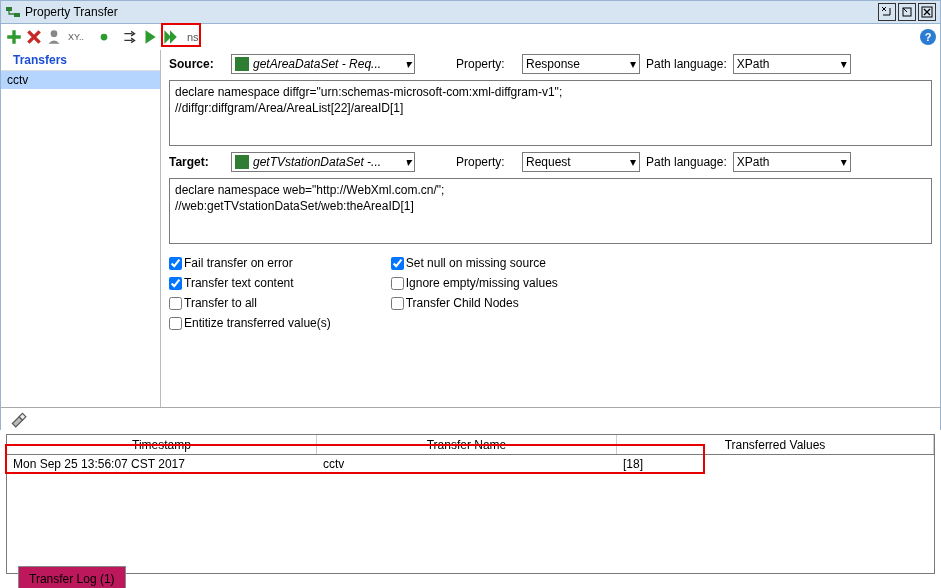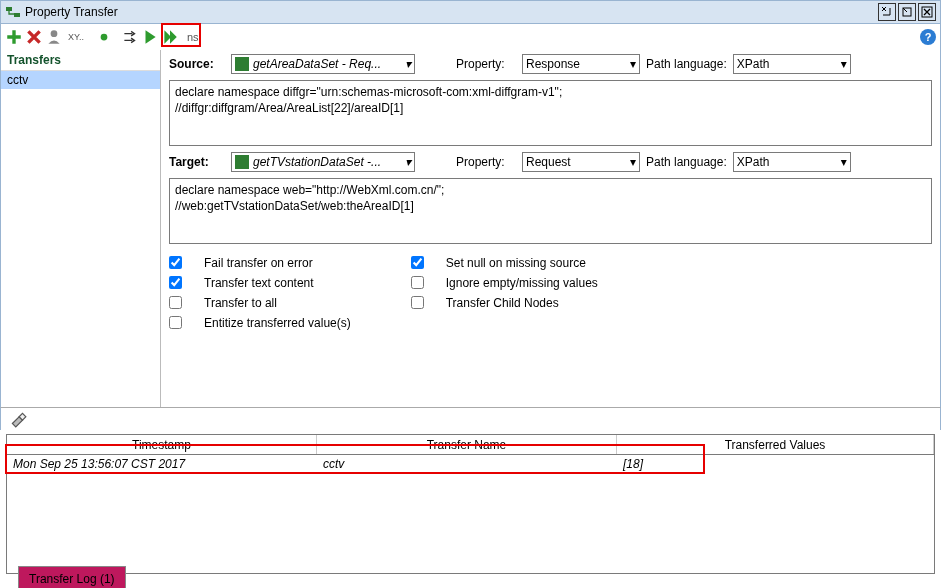"Transfers" .left-header { color: #14532d -> #1d4ed8; padding: 3px 6px -> 3px 12px }
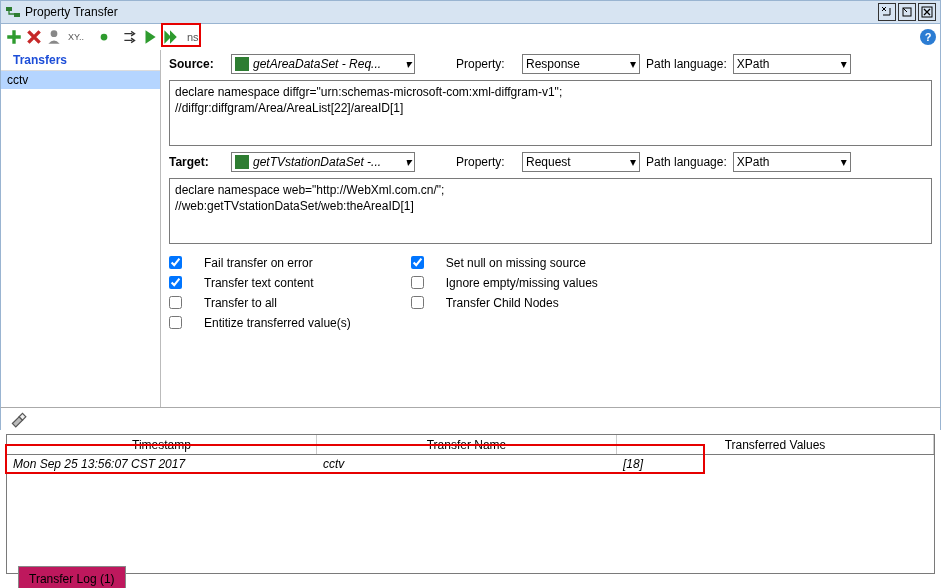"Fail transfer on error" .chk { align-items: flex-start -> center; gap: 22px -> 2px }
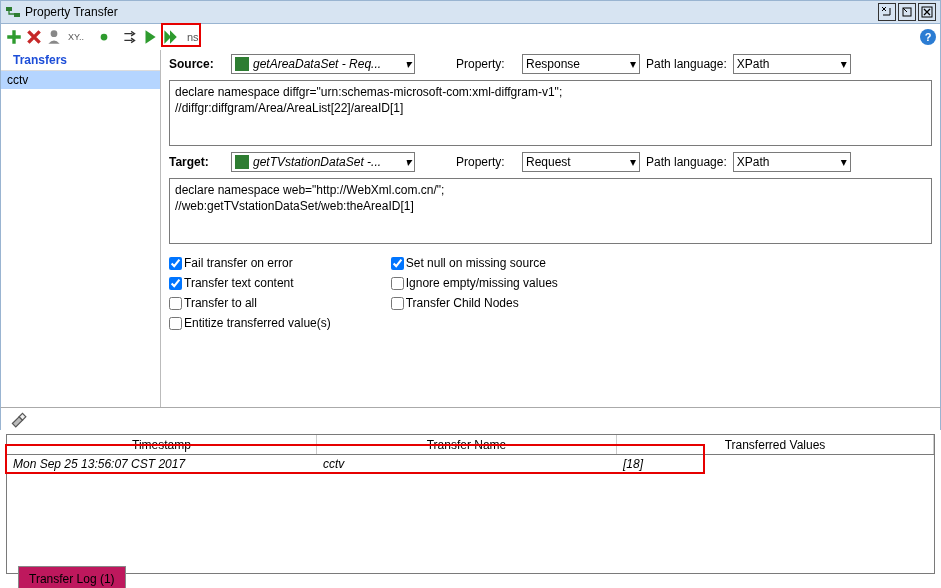"Mon Sep 25 13:56:07 CST" .results-row .rc { font-style: italic -> none }
